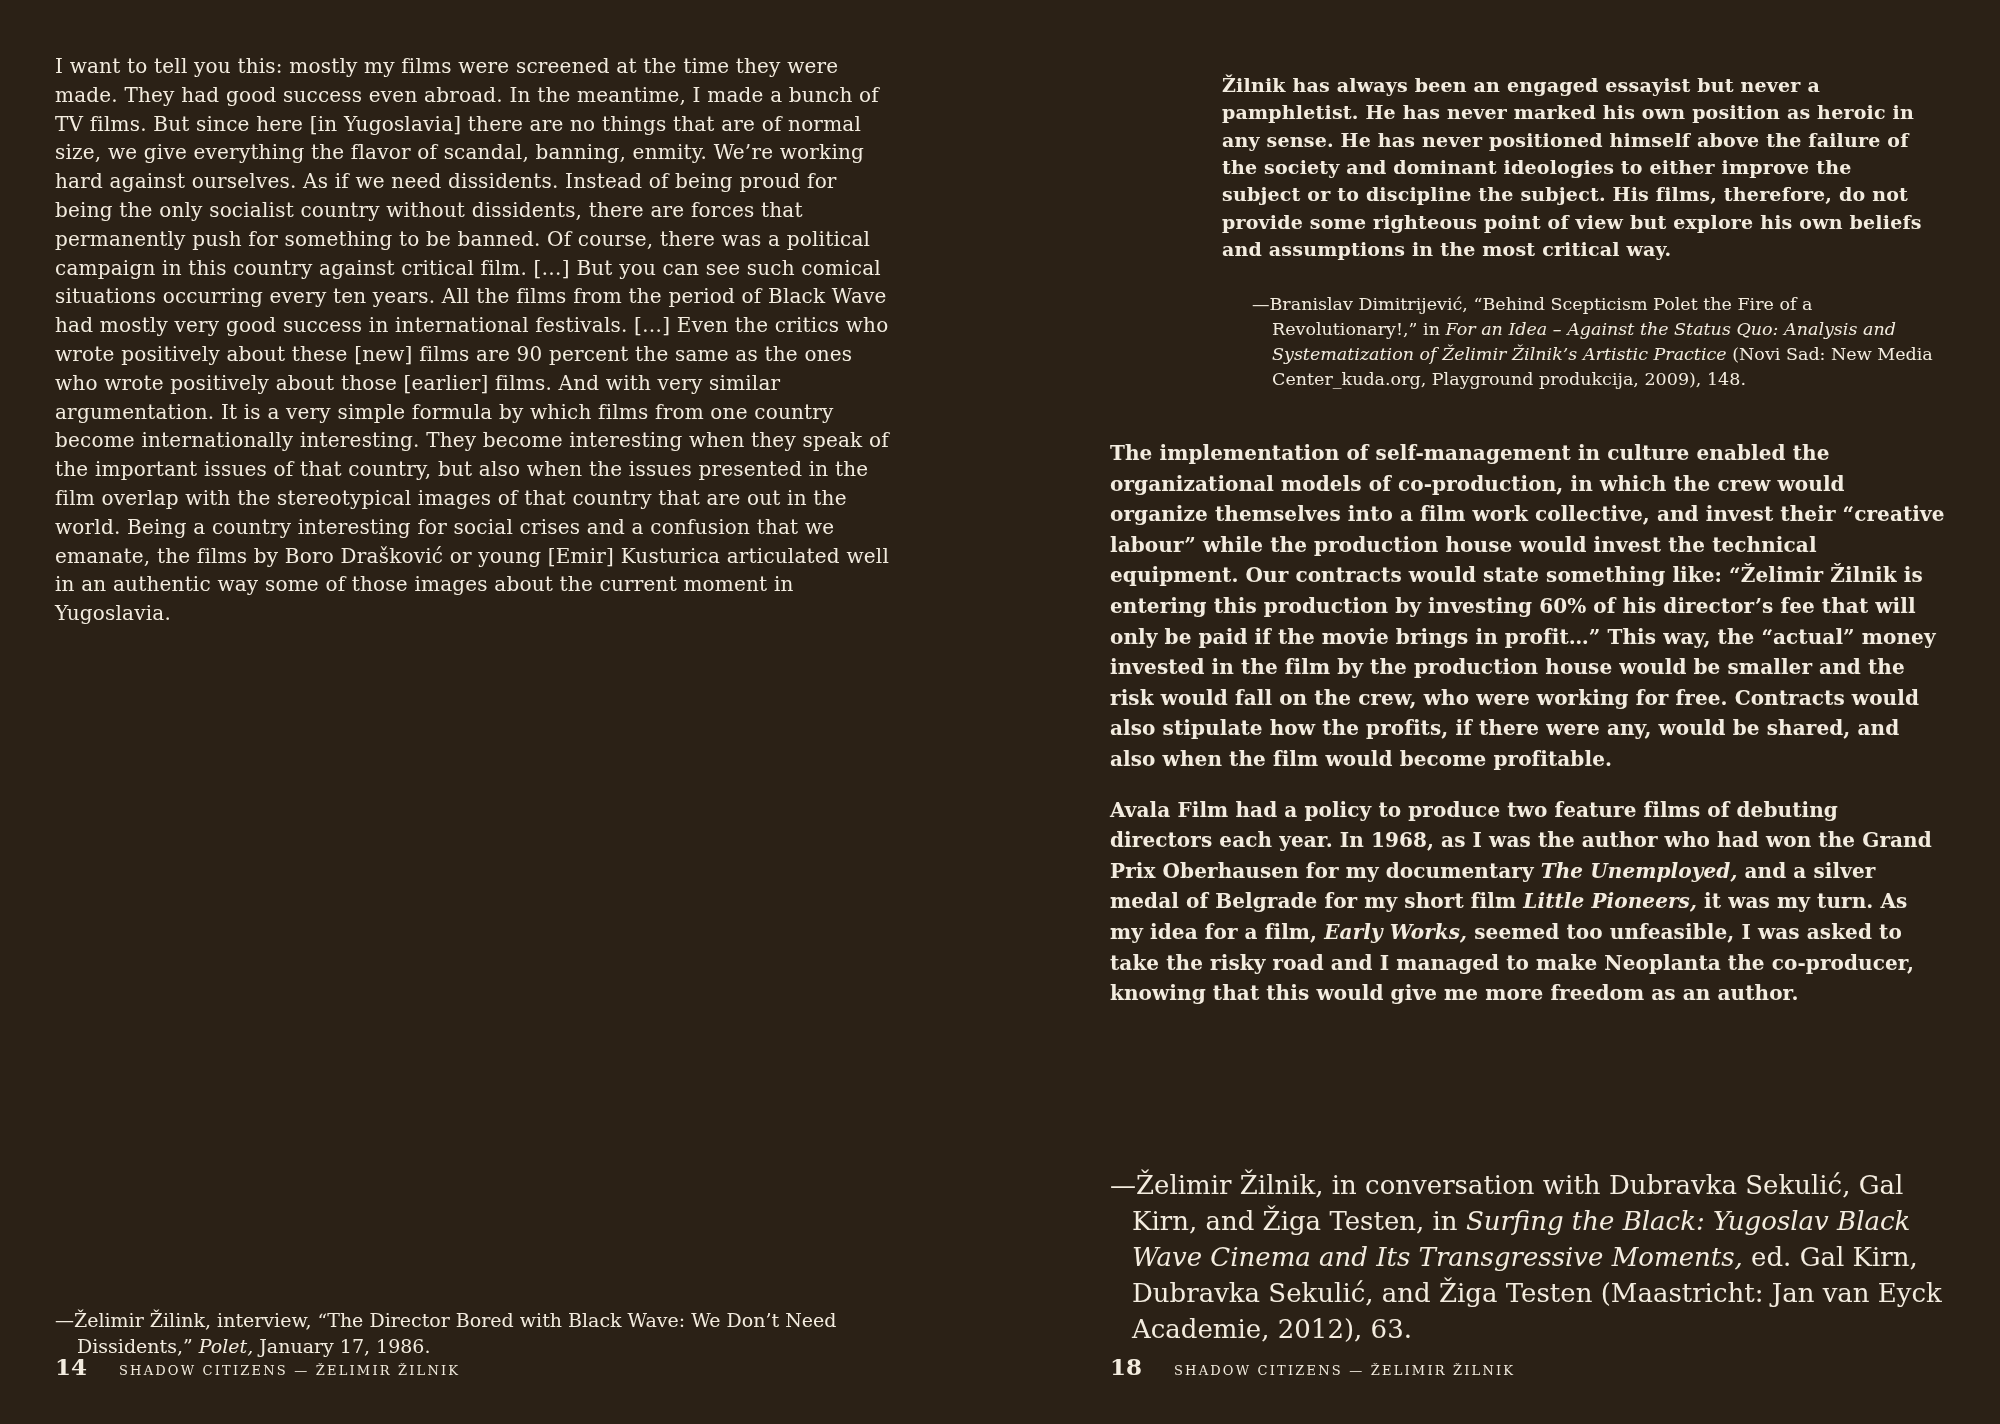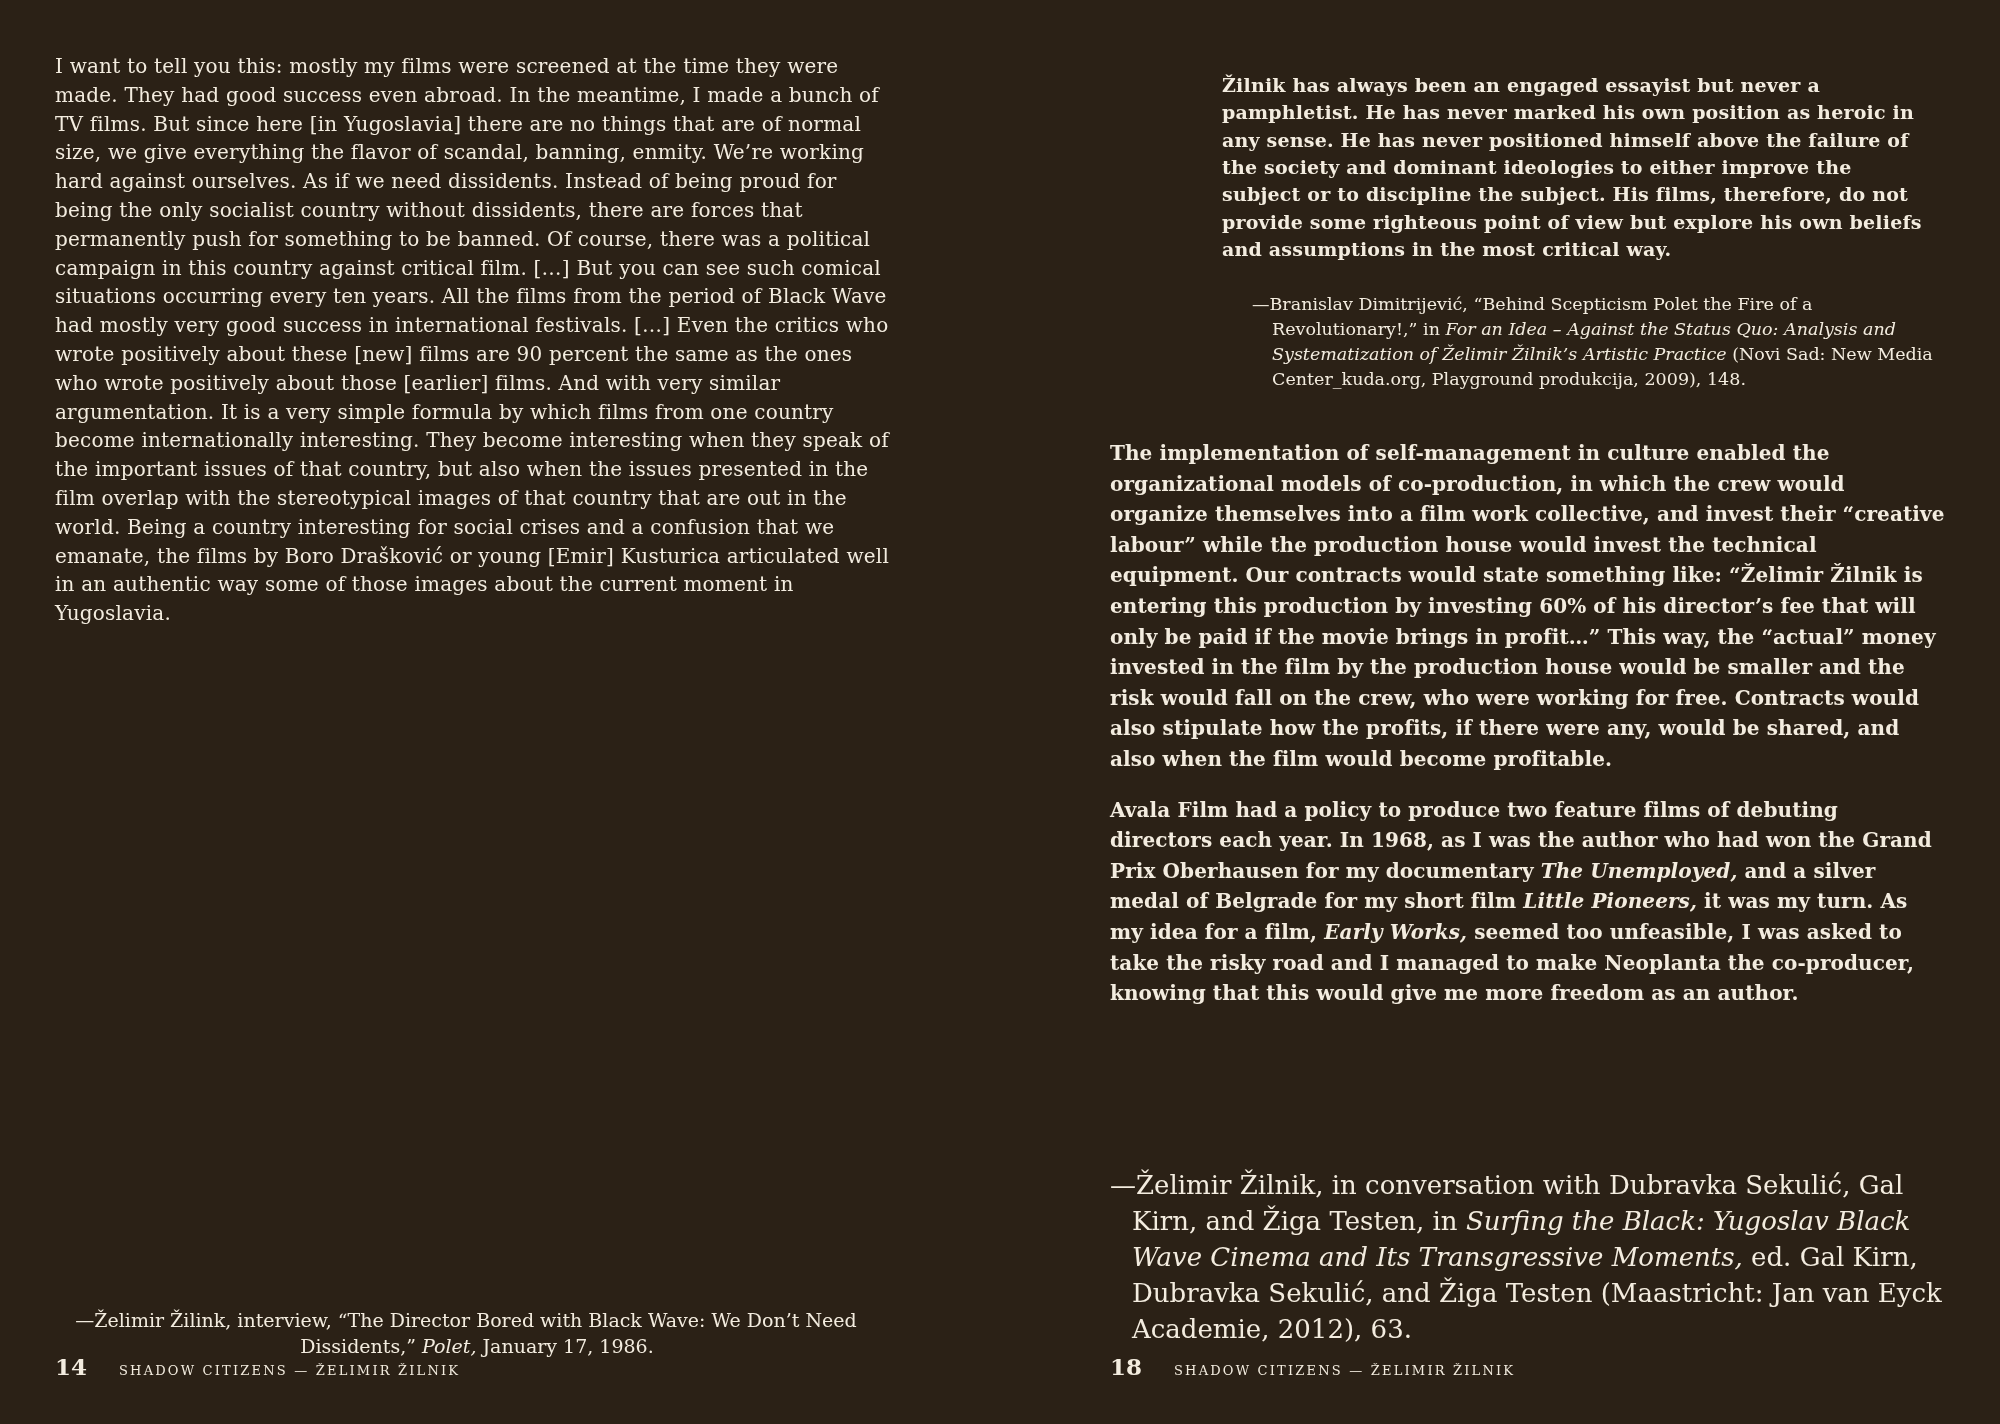"—Želimir Žilink, interview, “The" .left-citation { text-align: center -> none }
